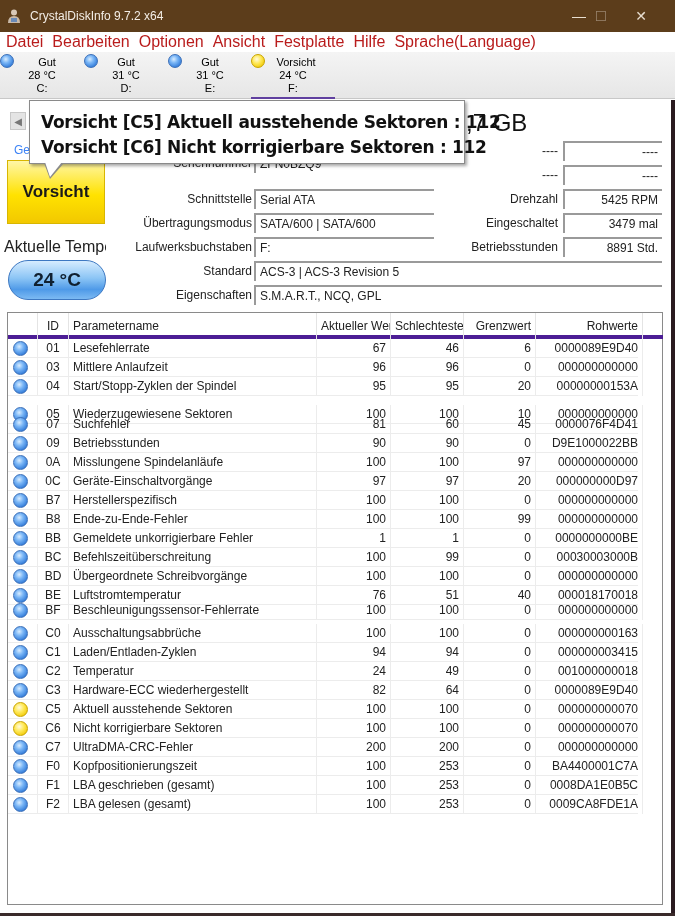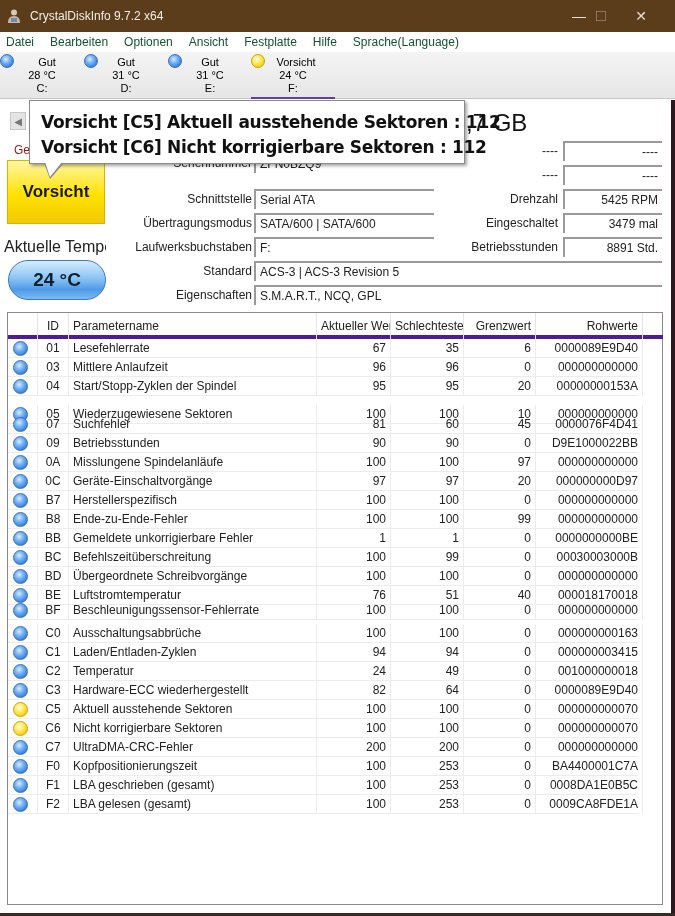"Datei" .menubar .menu-item { color: #14532d -> #b91c1c; font-size: 12px -> 16px; margin-right: 16px -> 9px }
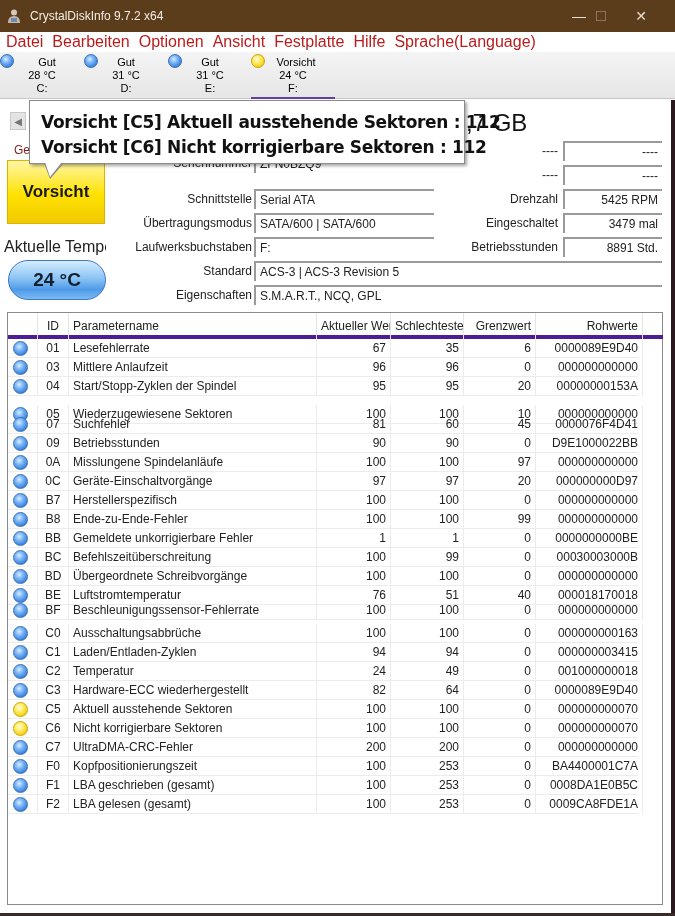"Ge" .health-label { color: #7f1d1d -> #3b82f6 }
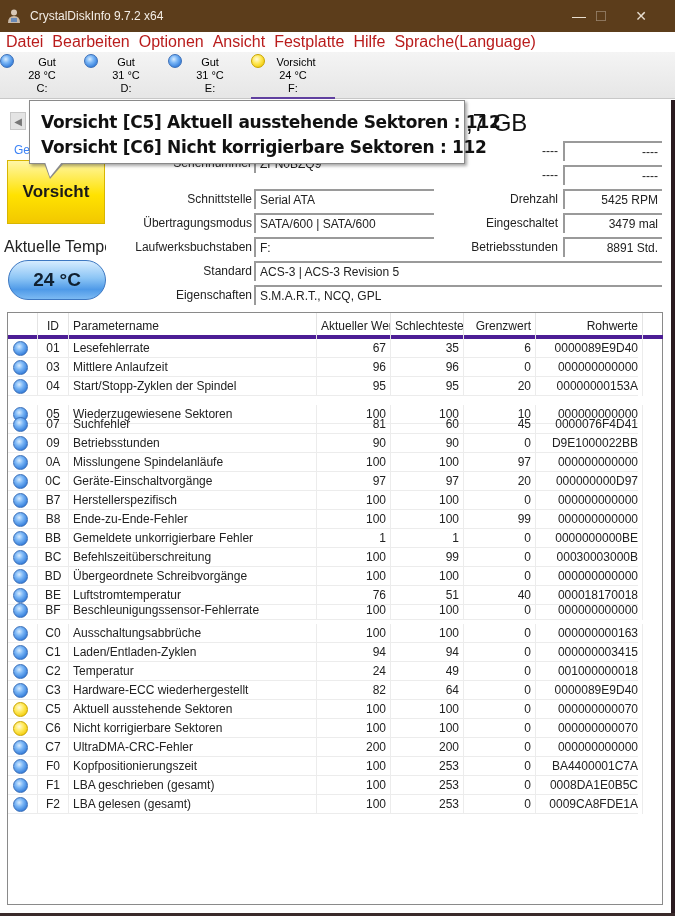"35" div.td { text: 35 -> 46 }
